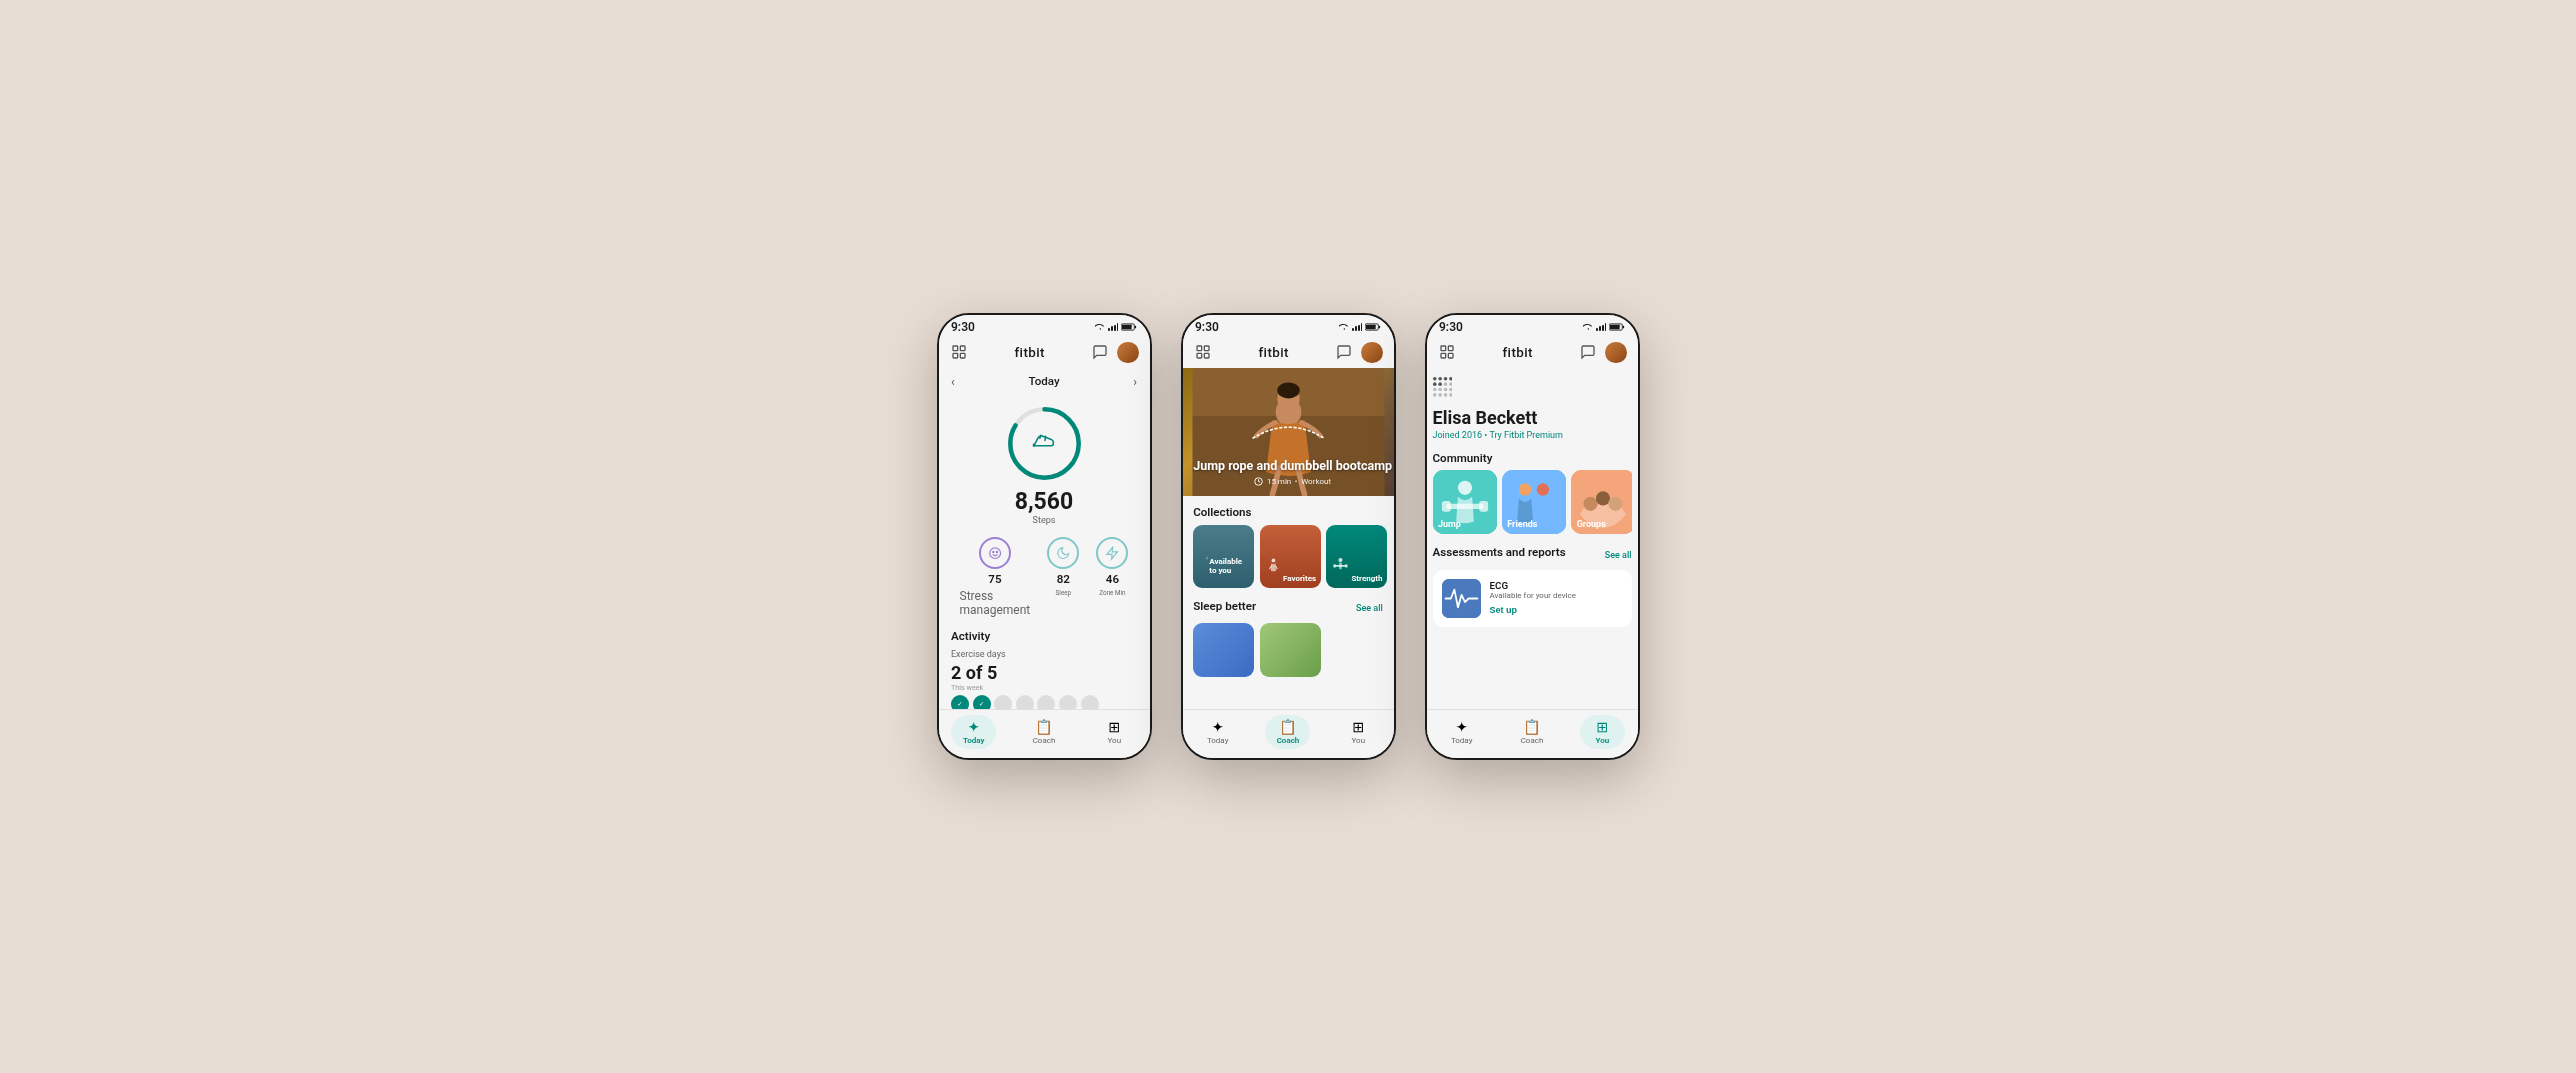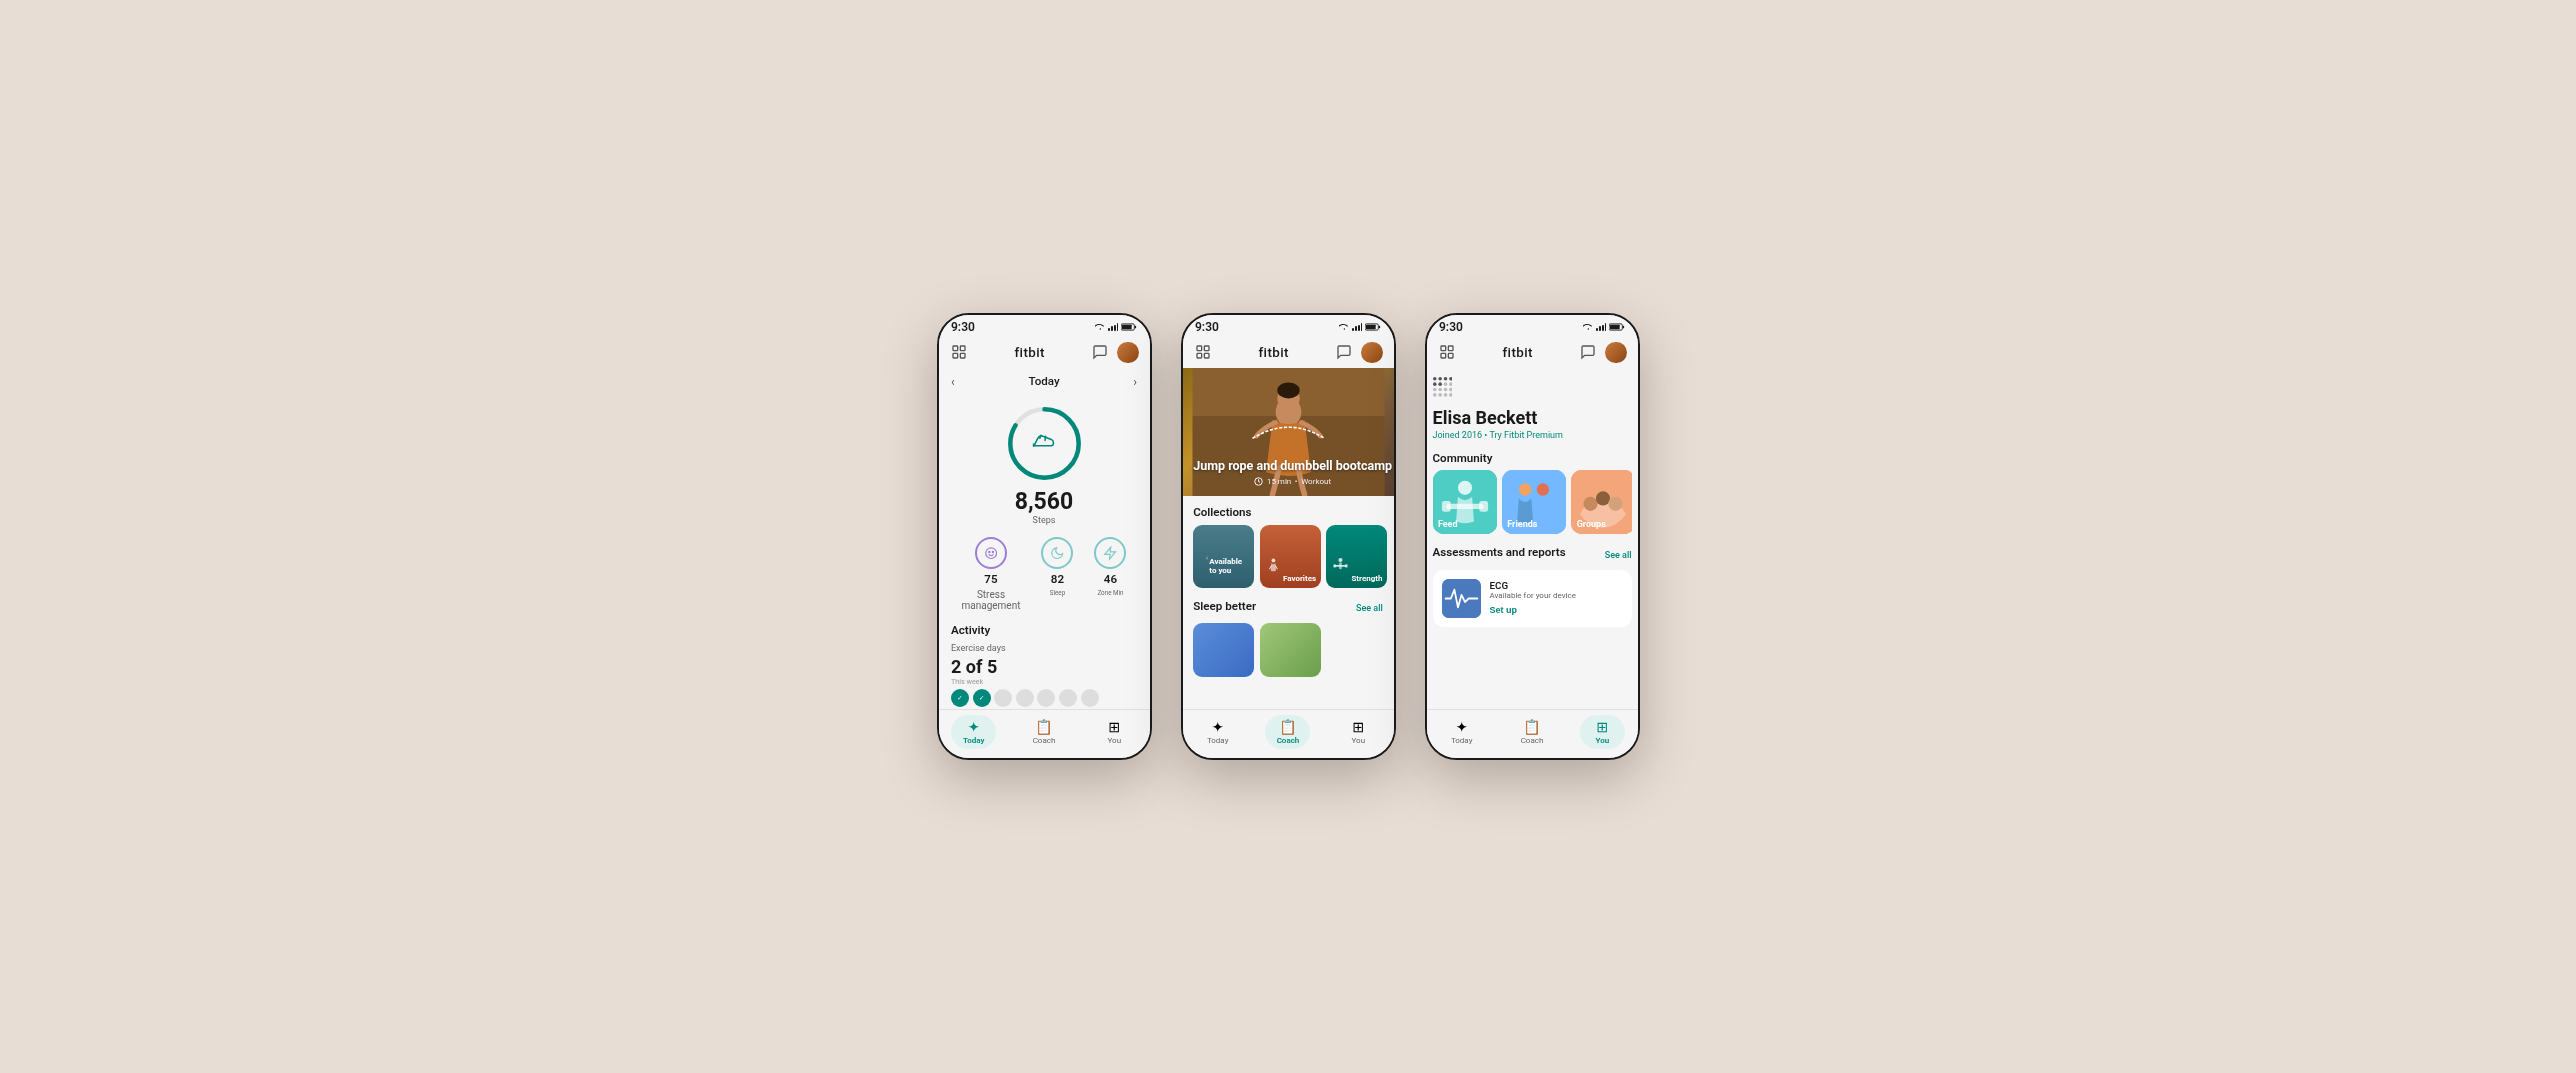"Feed" span.community-card-label { text: Feed -> Jump }
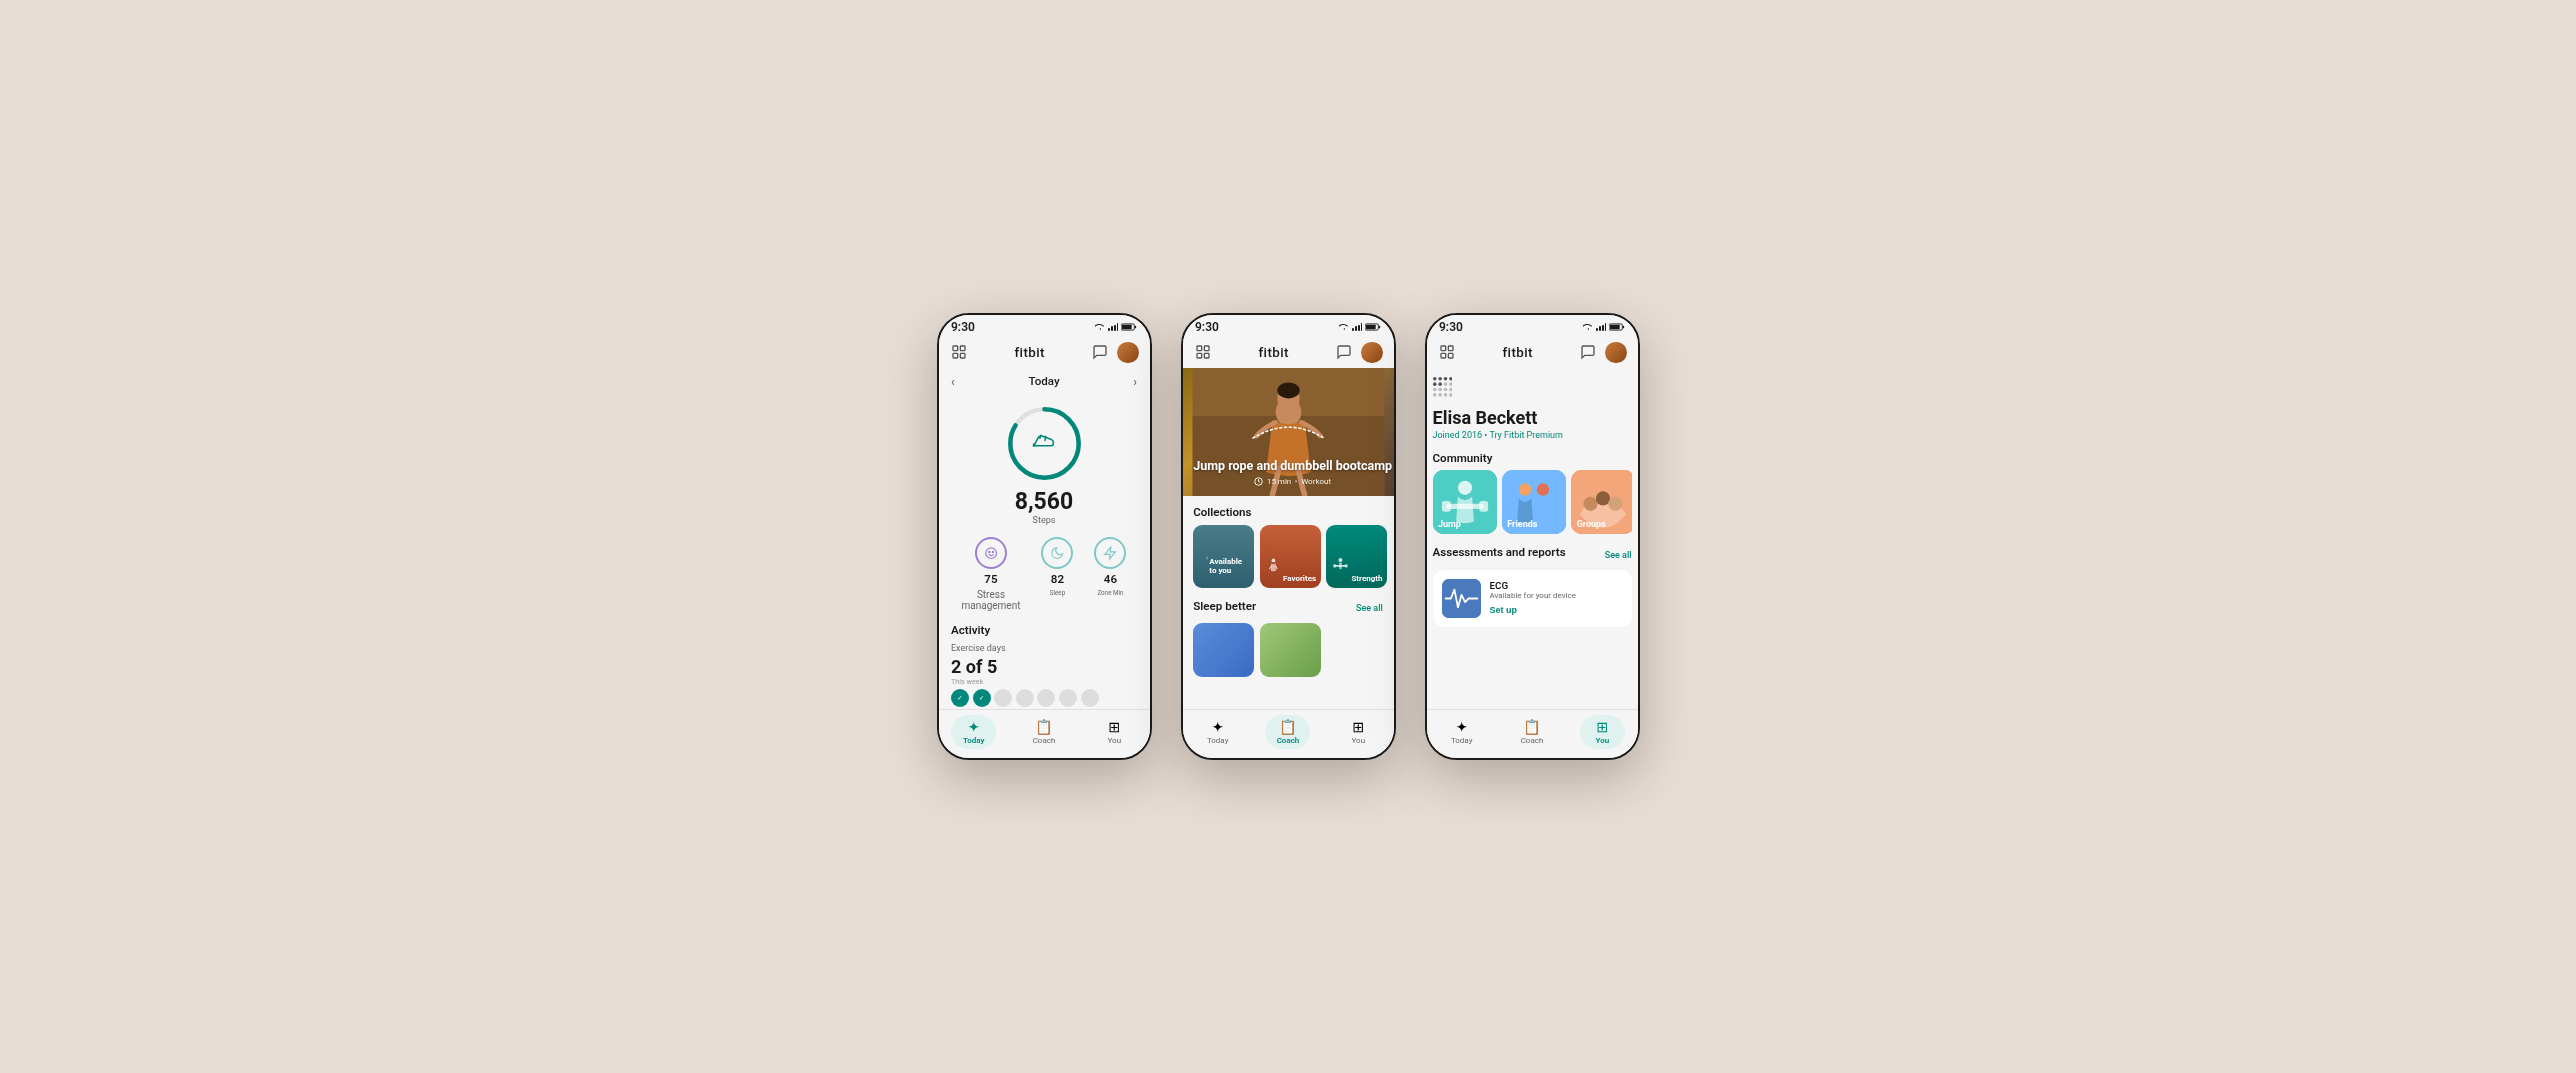"Stress" div.metric-label { font-size: 10px -> 12px; text-align: center -> left }
